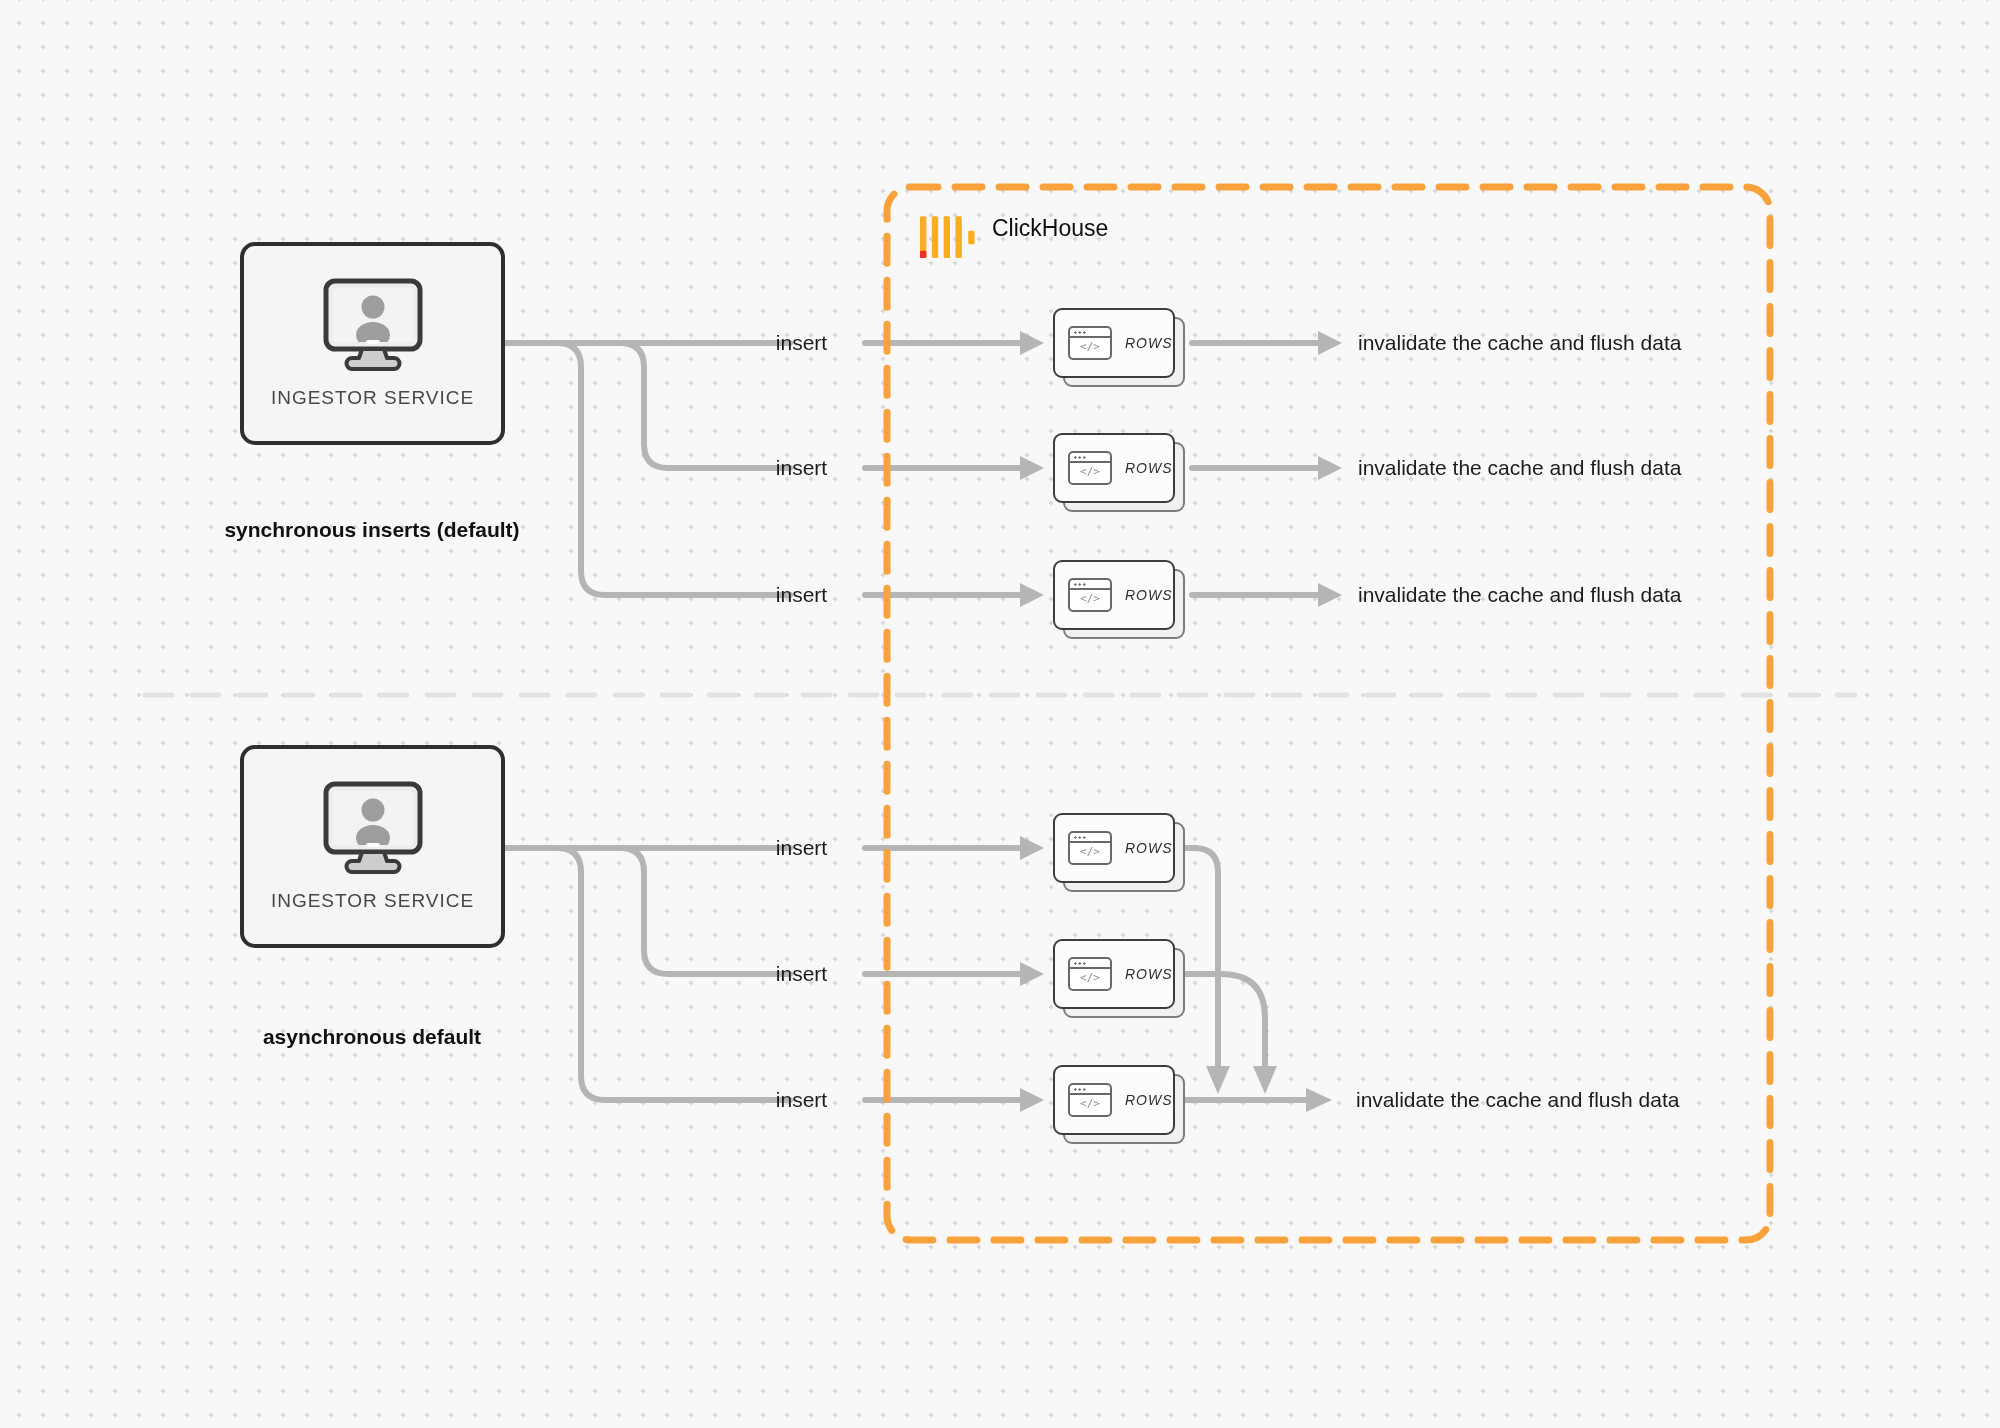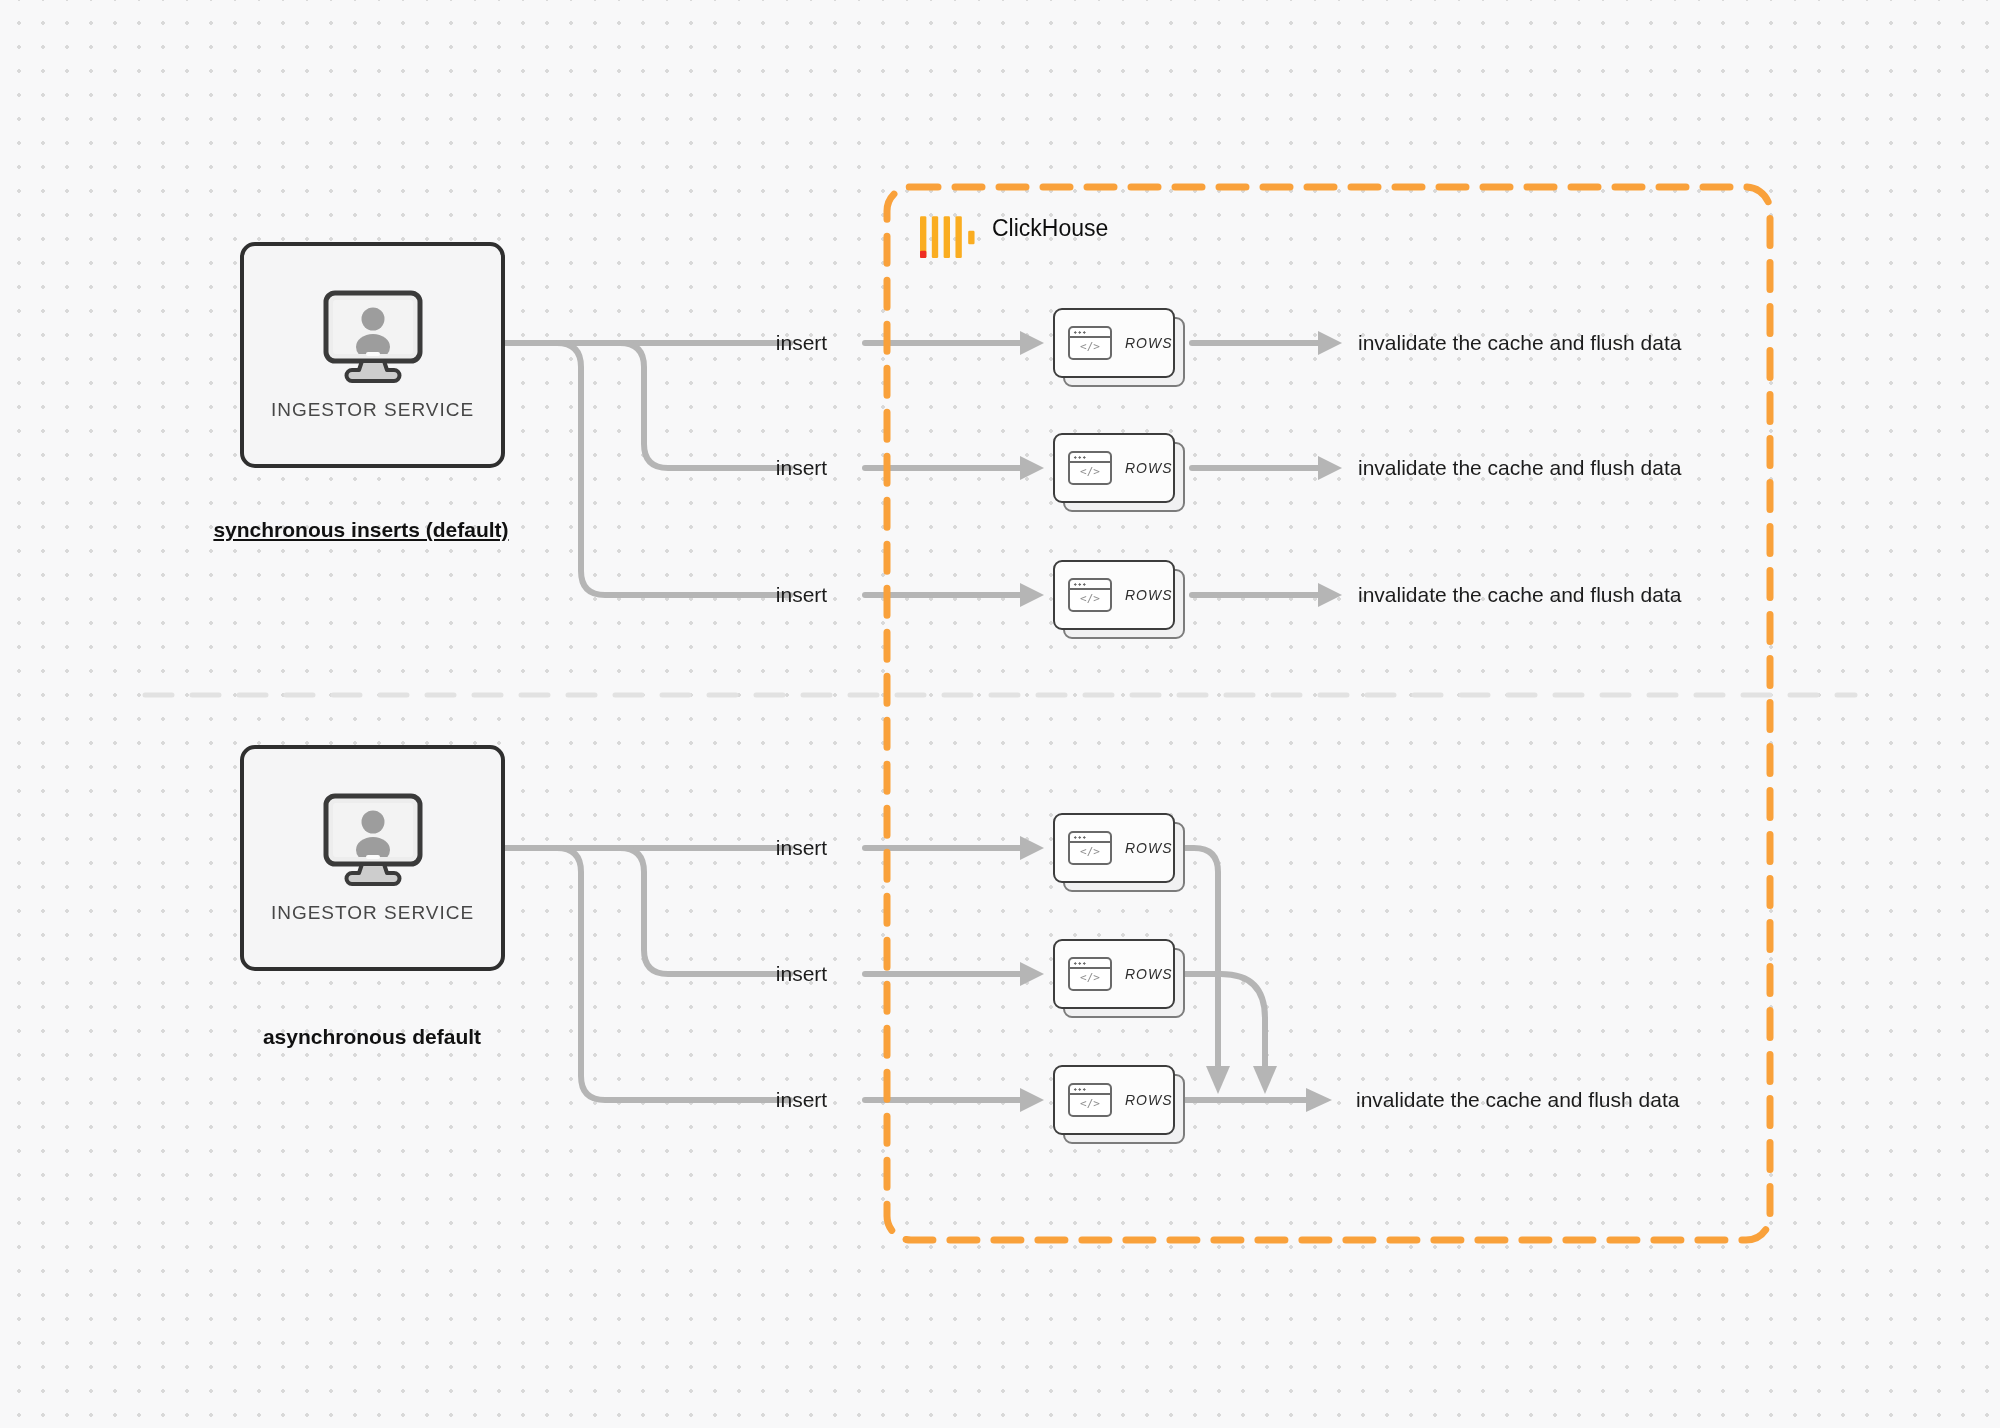"INGESTOR SERVICE" .ingestor-box { height: 226px -> 203px }
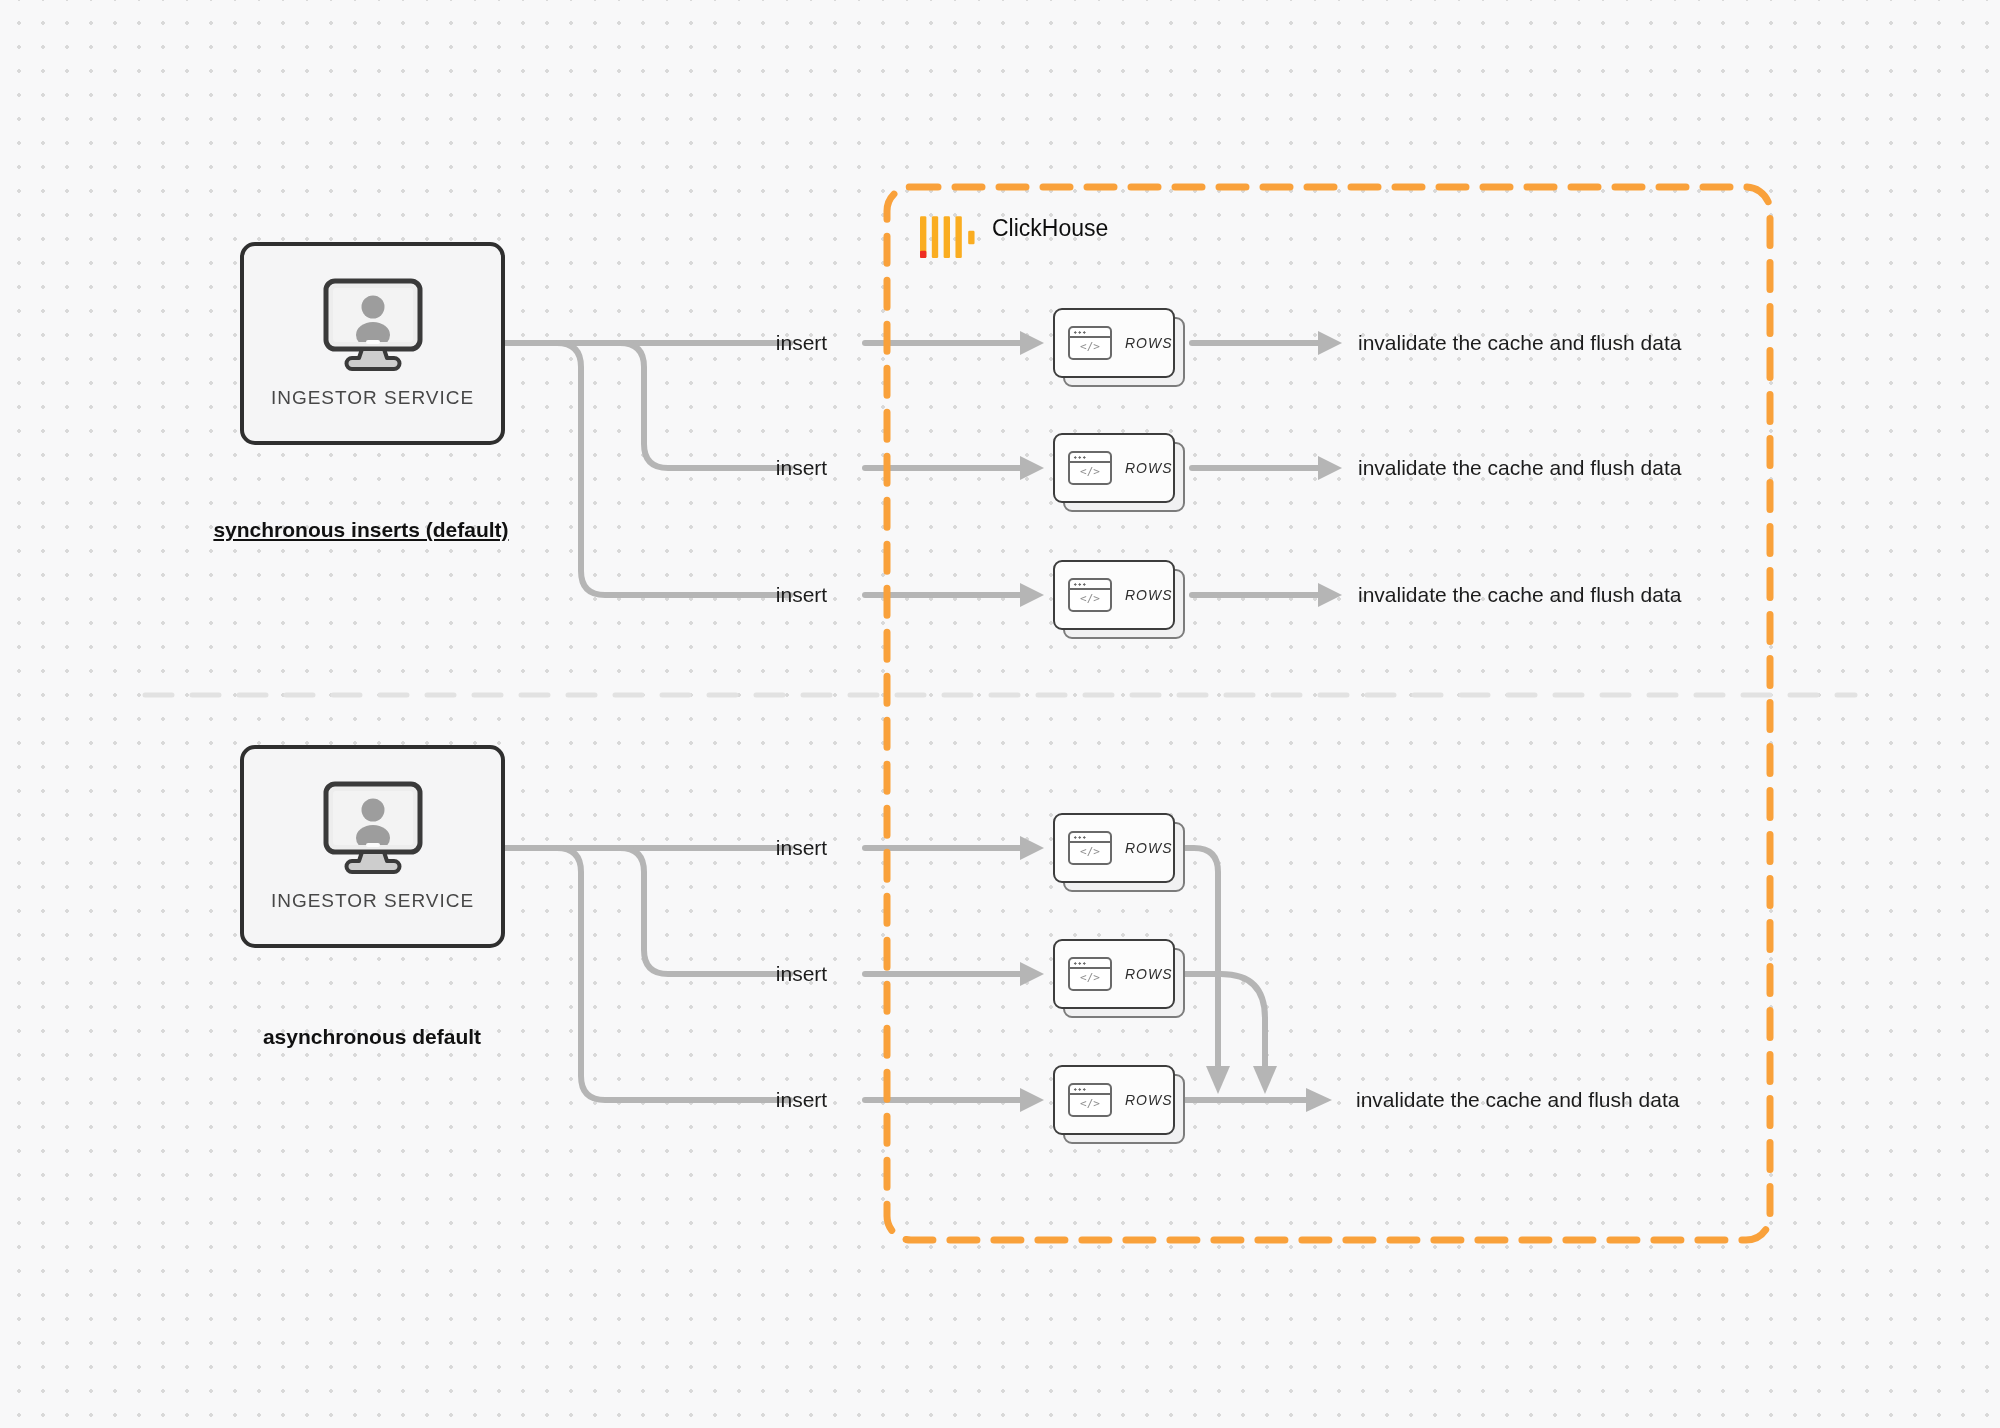"synchronous inserts (default)" .section-label.sync { left: 191px -> 202px; text-decoration: underline -> none }
